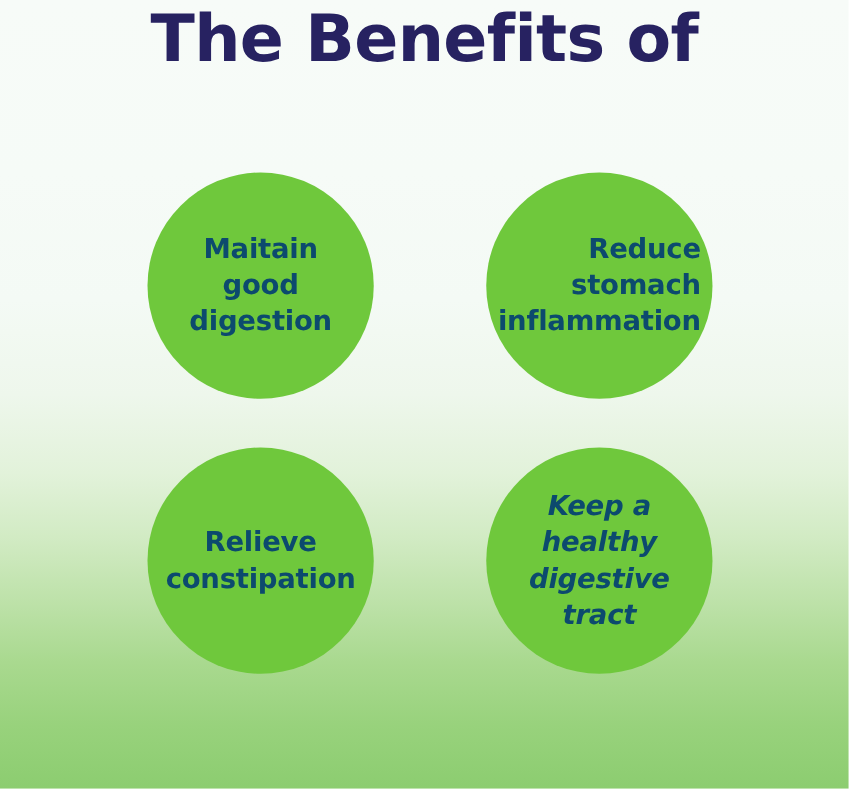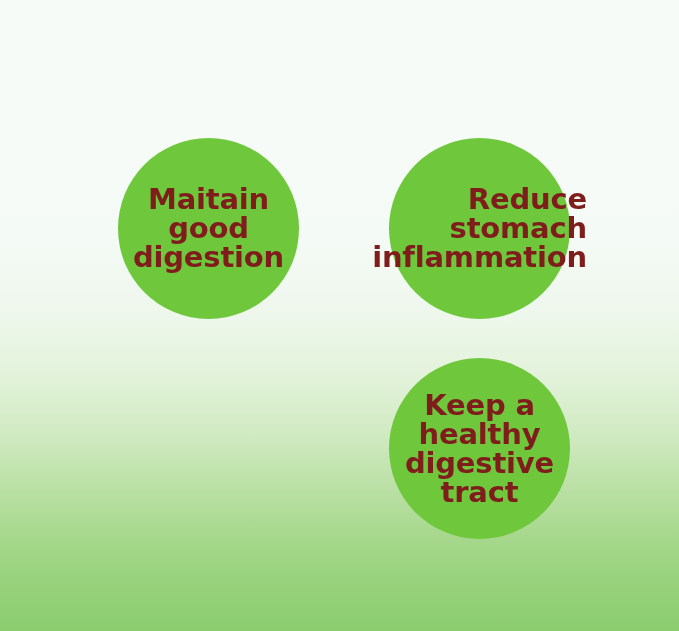"The Benefits of" span.title-line { html: none -> <span>The Benefits of</span> }
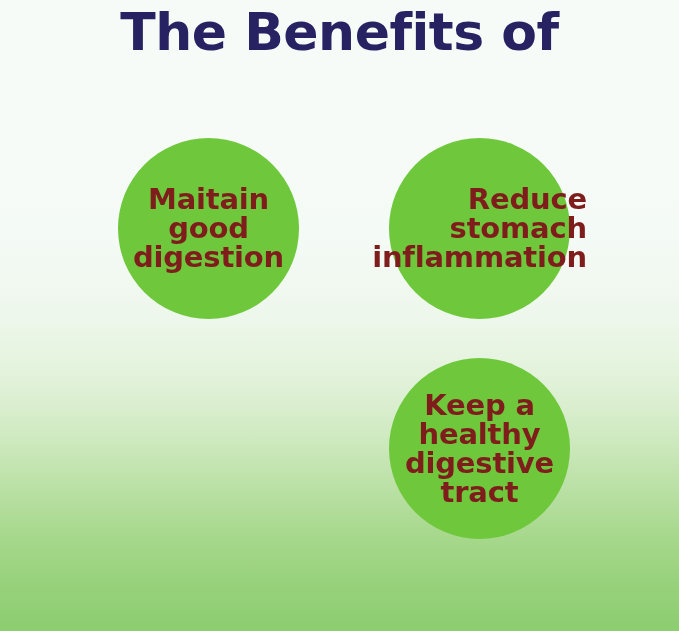"Maitain" .circle-label { color: #7f1d1d -> #0c4a6e; font-size: 29px -> 22px }
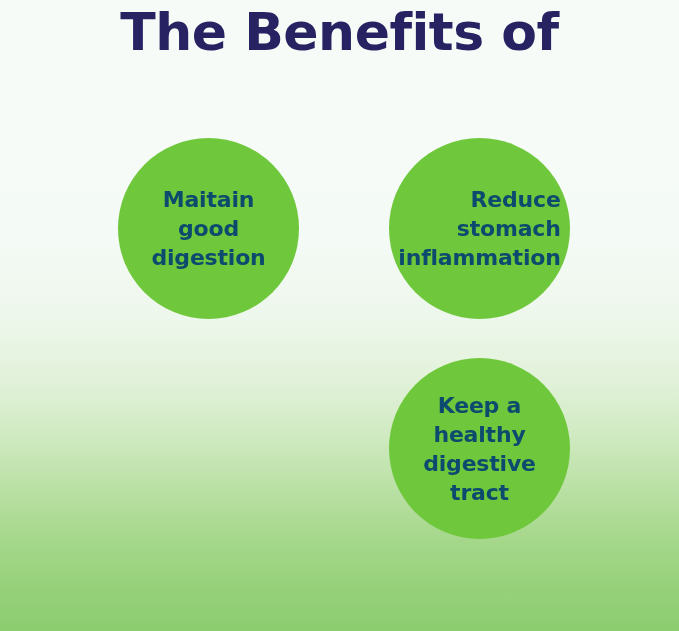"Keep a" #circle-4 { font-style: none -> italic }
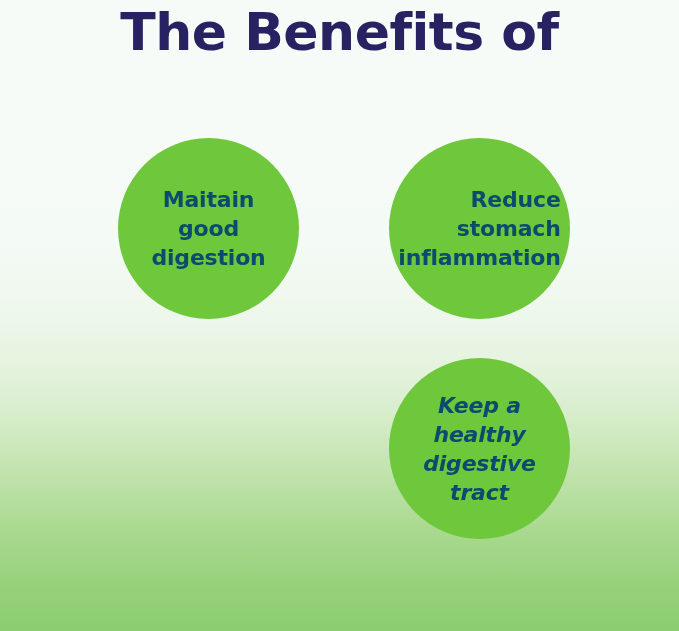"Relieve" div.circle { html: none -> <div> <span>Relieve constipation</span> </div> }
